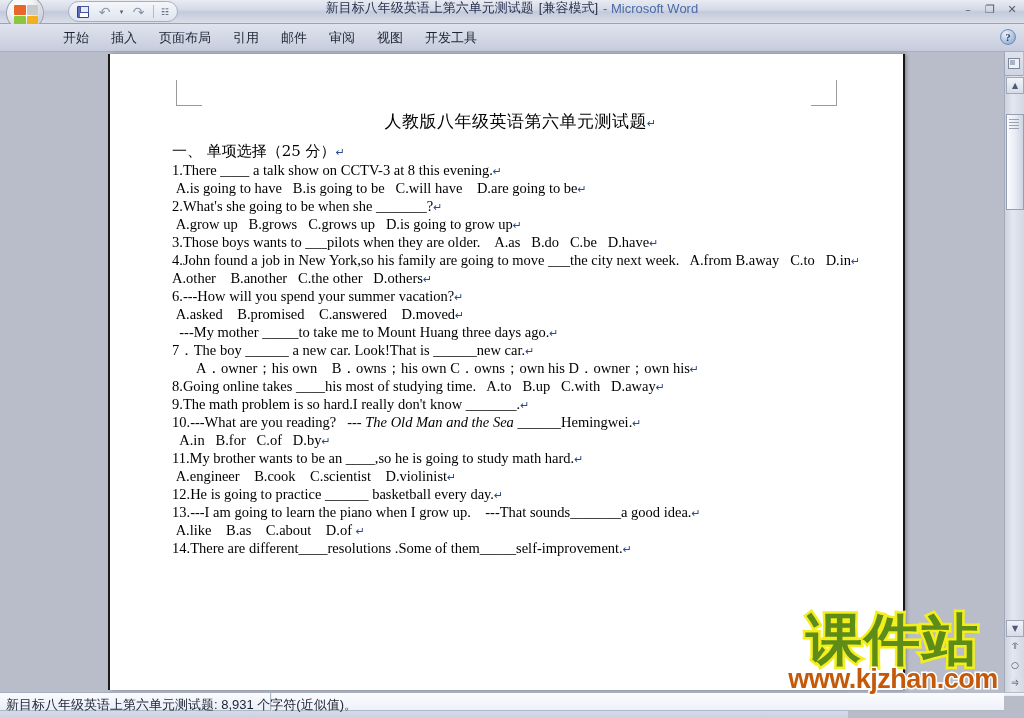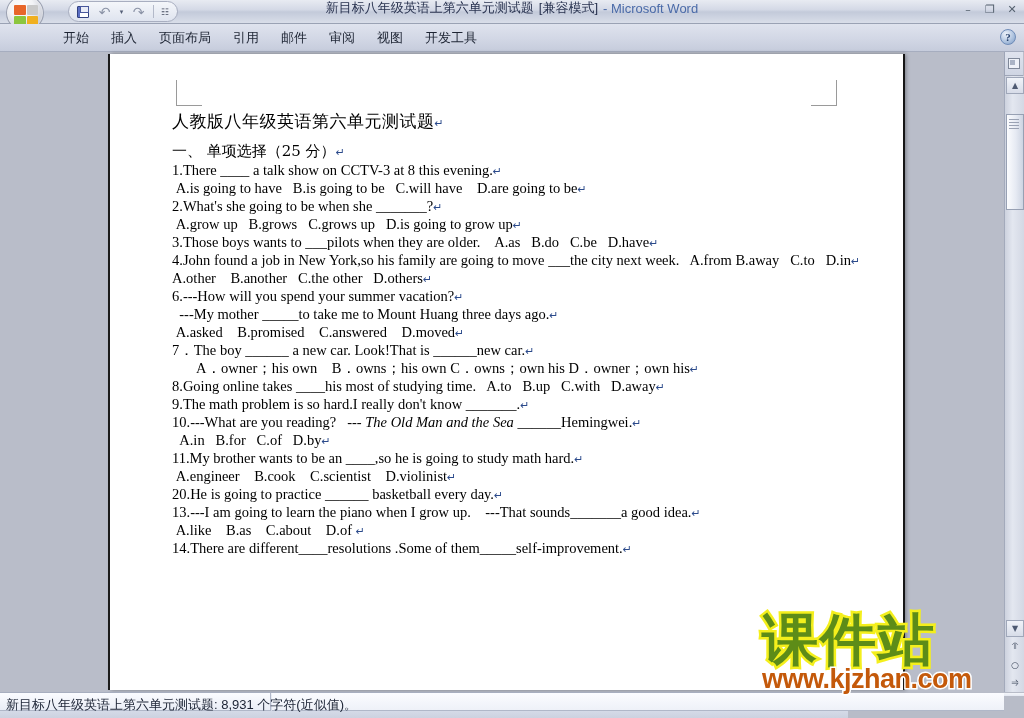"人教版八年级英语第六单元测试题↵" .doc-title { text-align: left -> center }
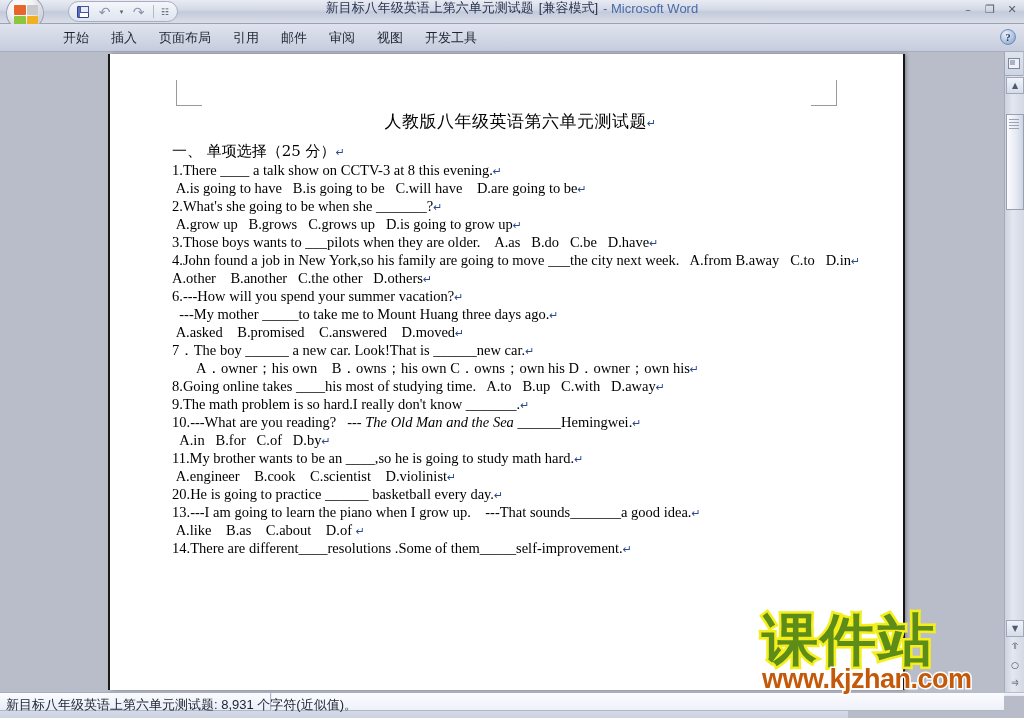"---My mother _____to take me" div.ln { order: before "A.asked B.promised C.answered D.moved↵" -> after "A.asked B.promised C.answered D.moved↵" }
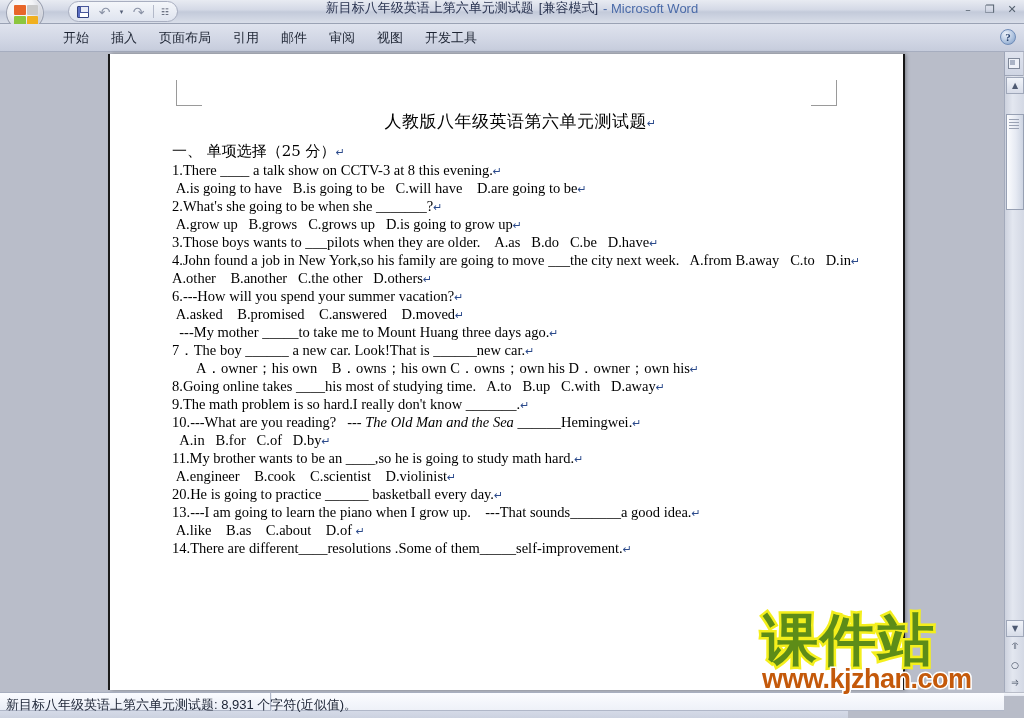"20.He is going to practice" span { text: 20.He -> 12.He }
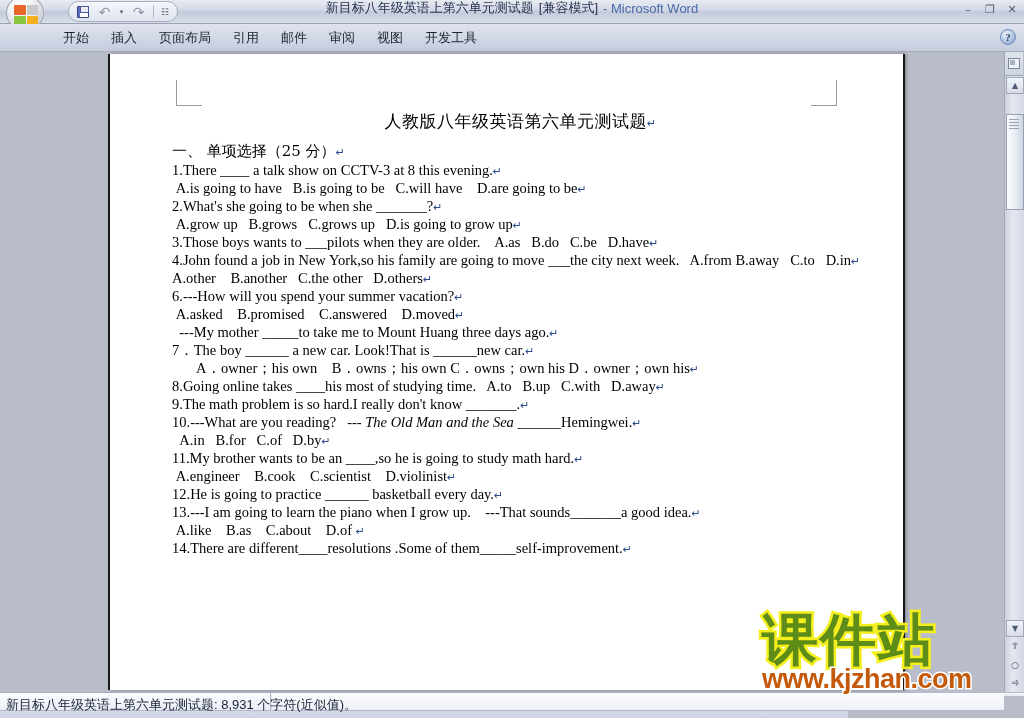"课件站" .watermark { text-align: none -> center }
